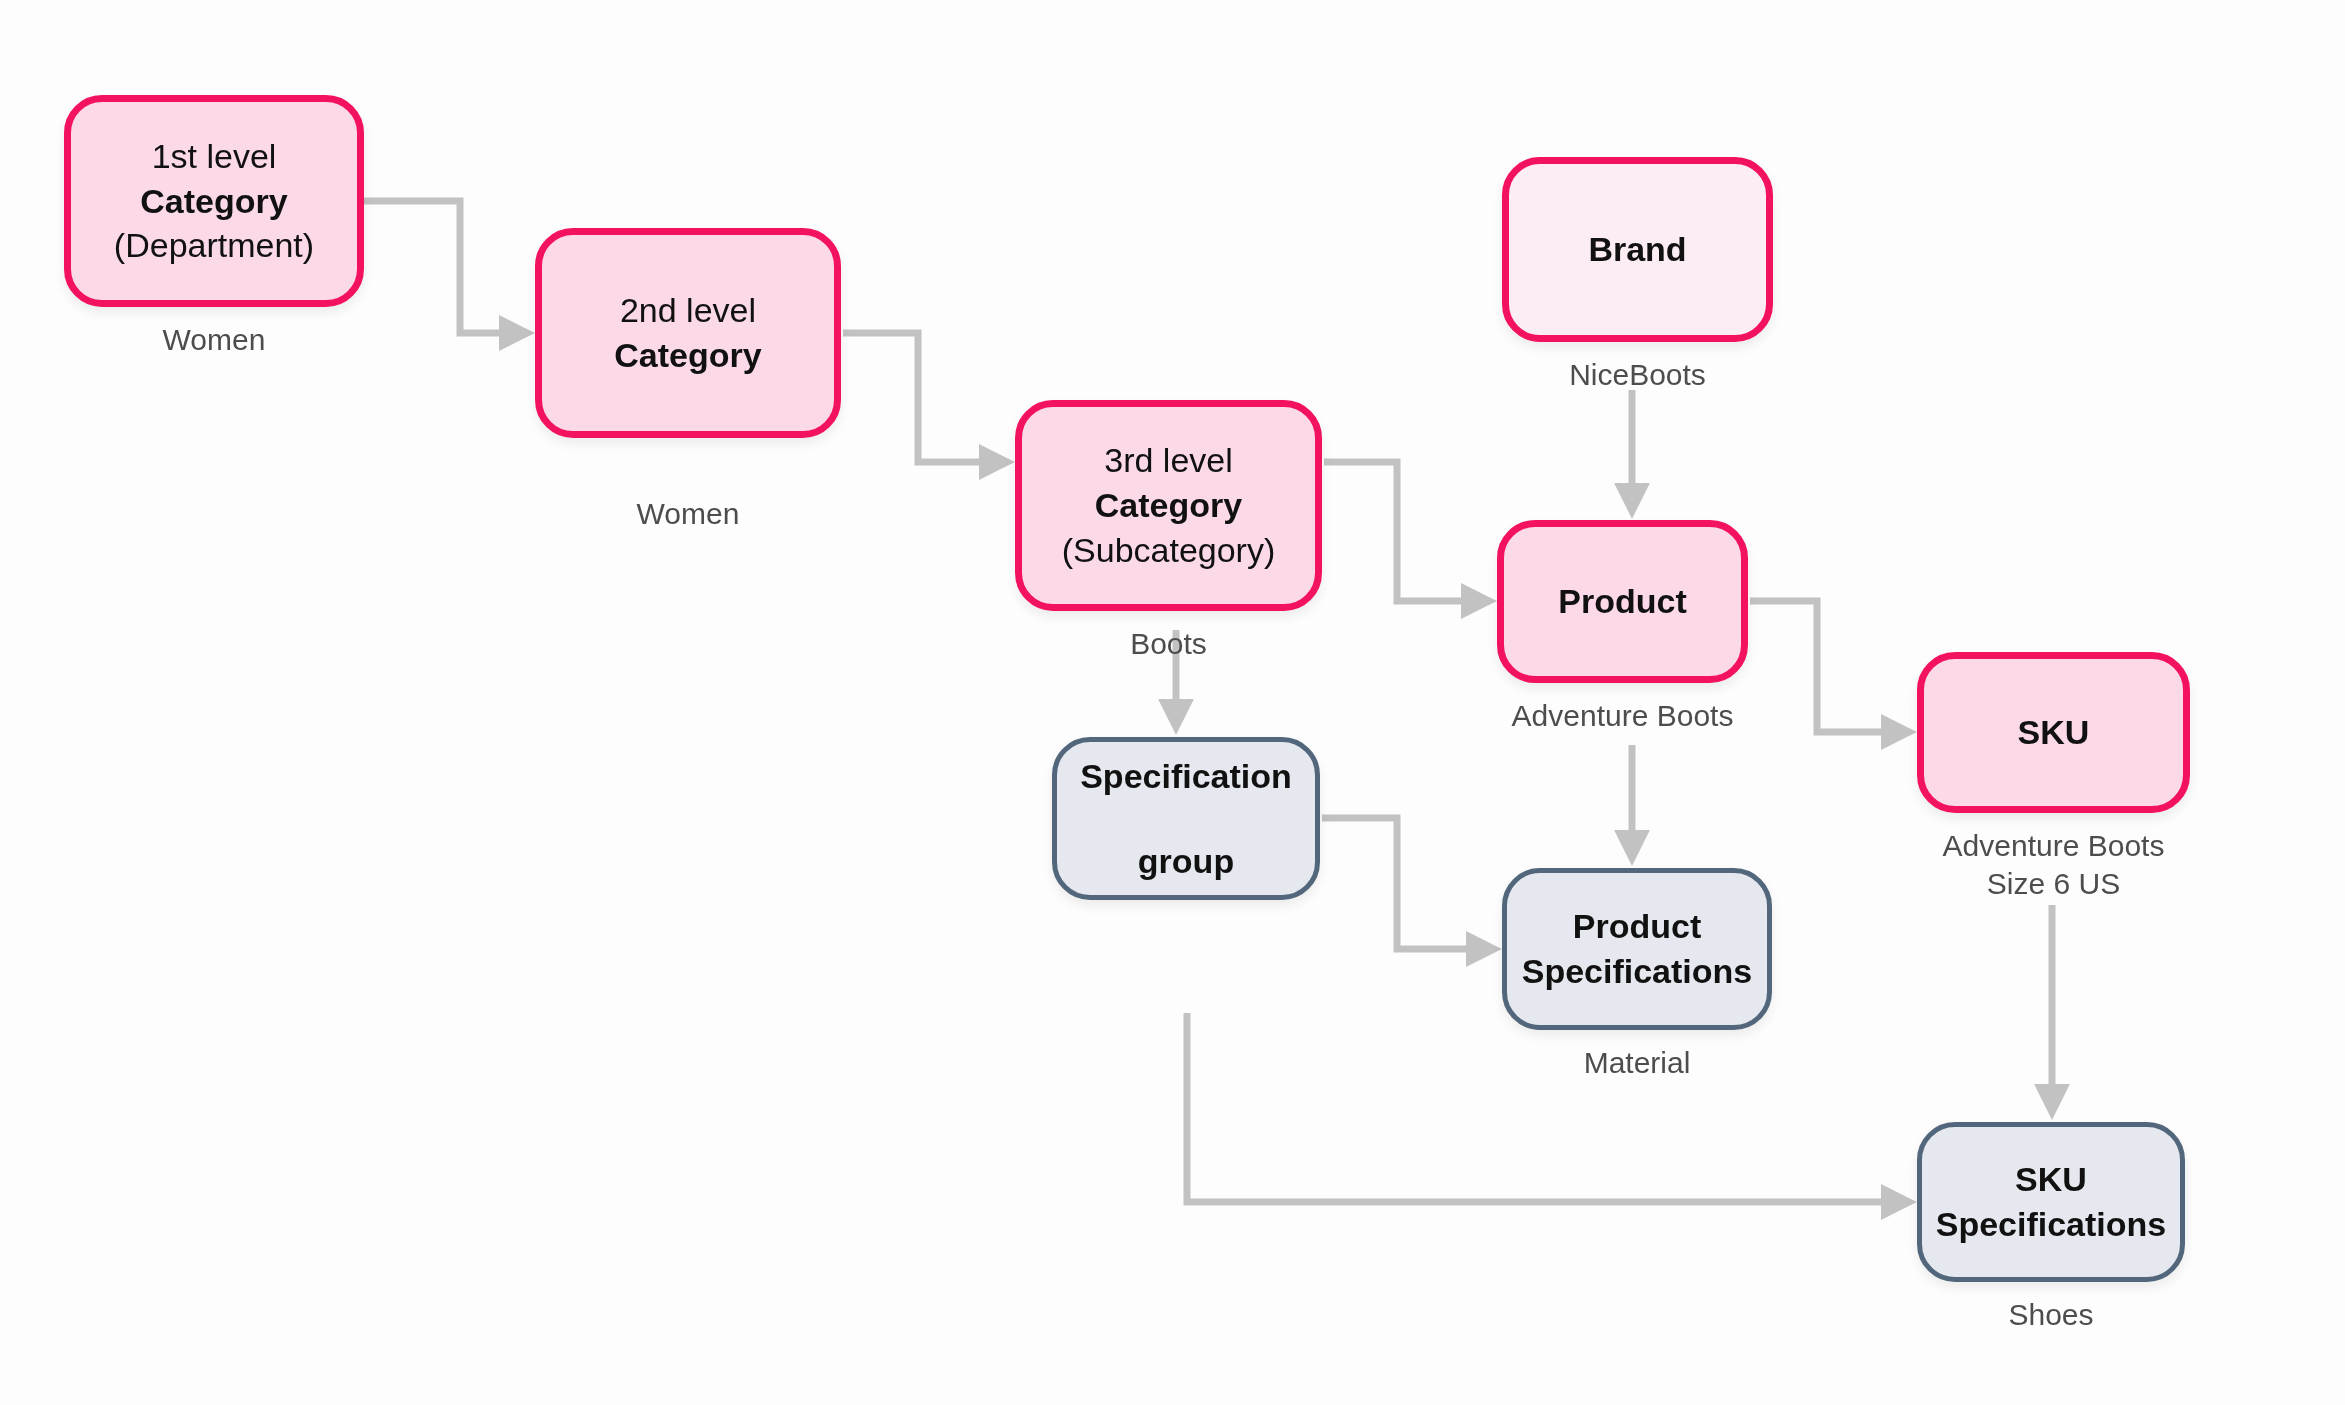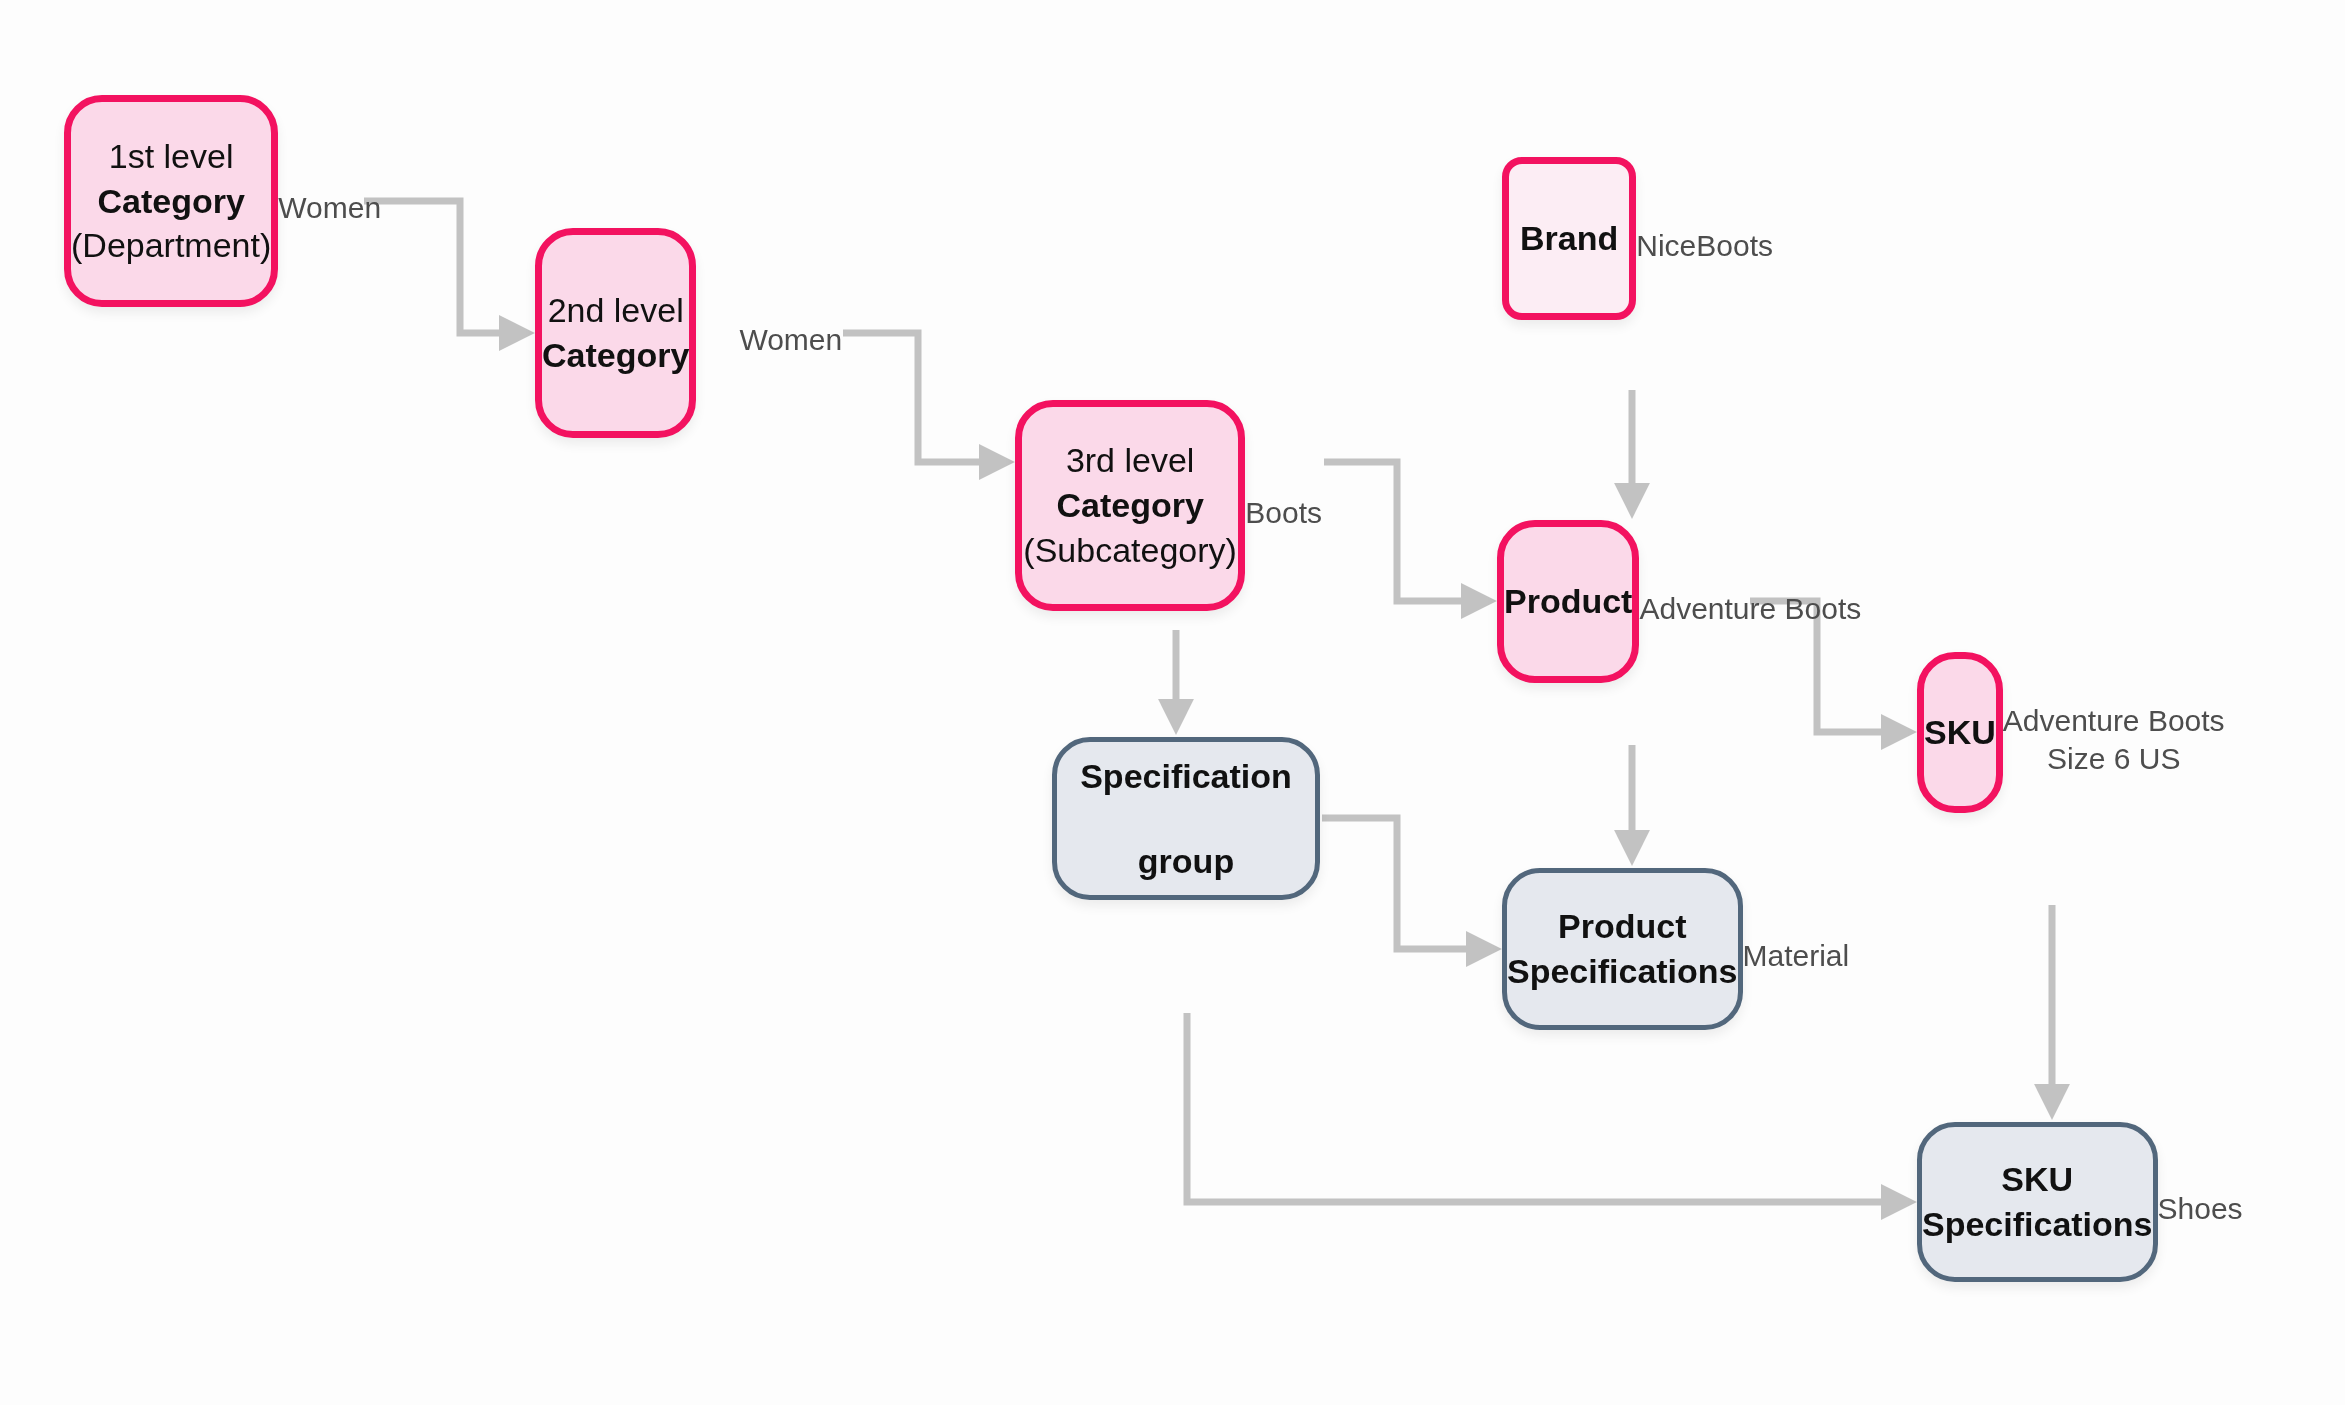"1st level" .node { flex-direction: none -> column }
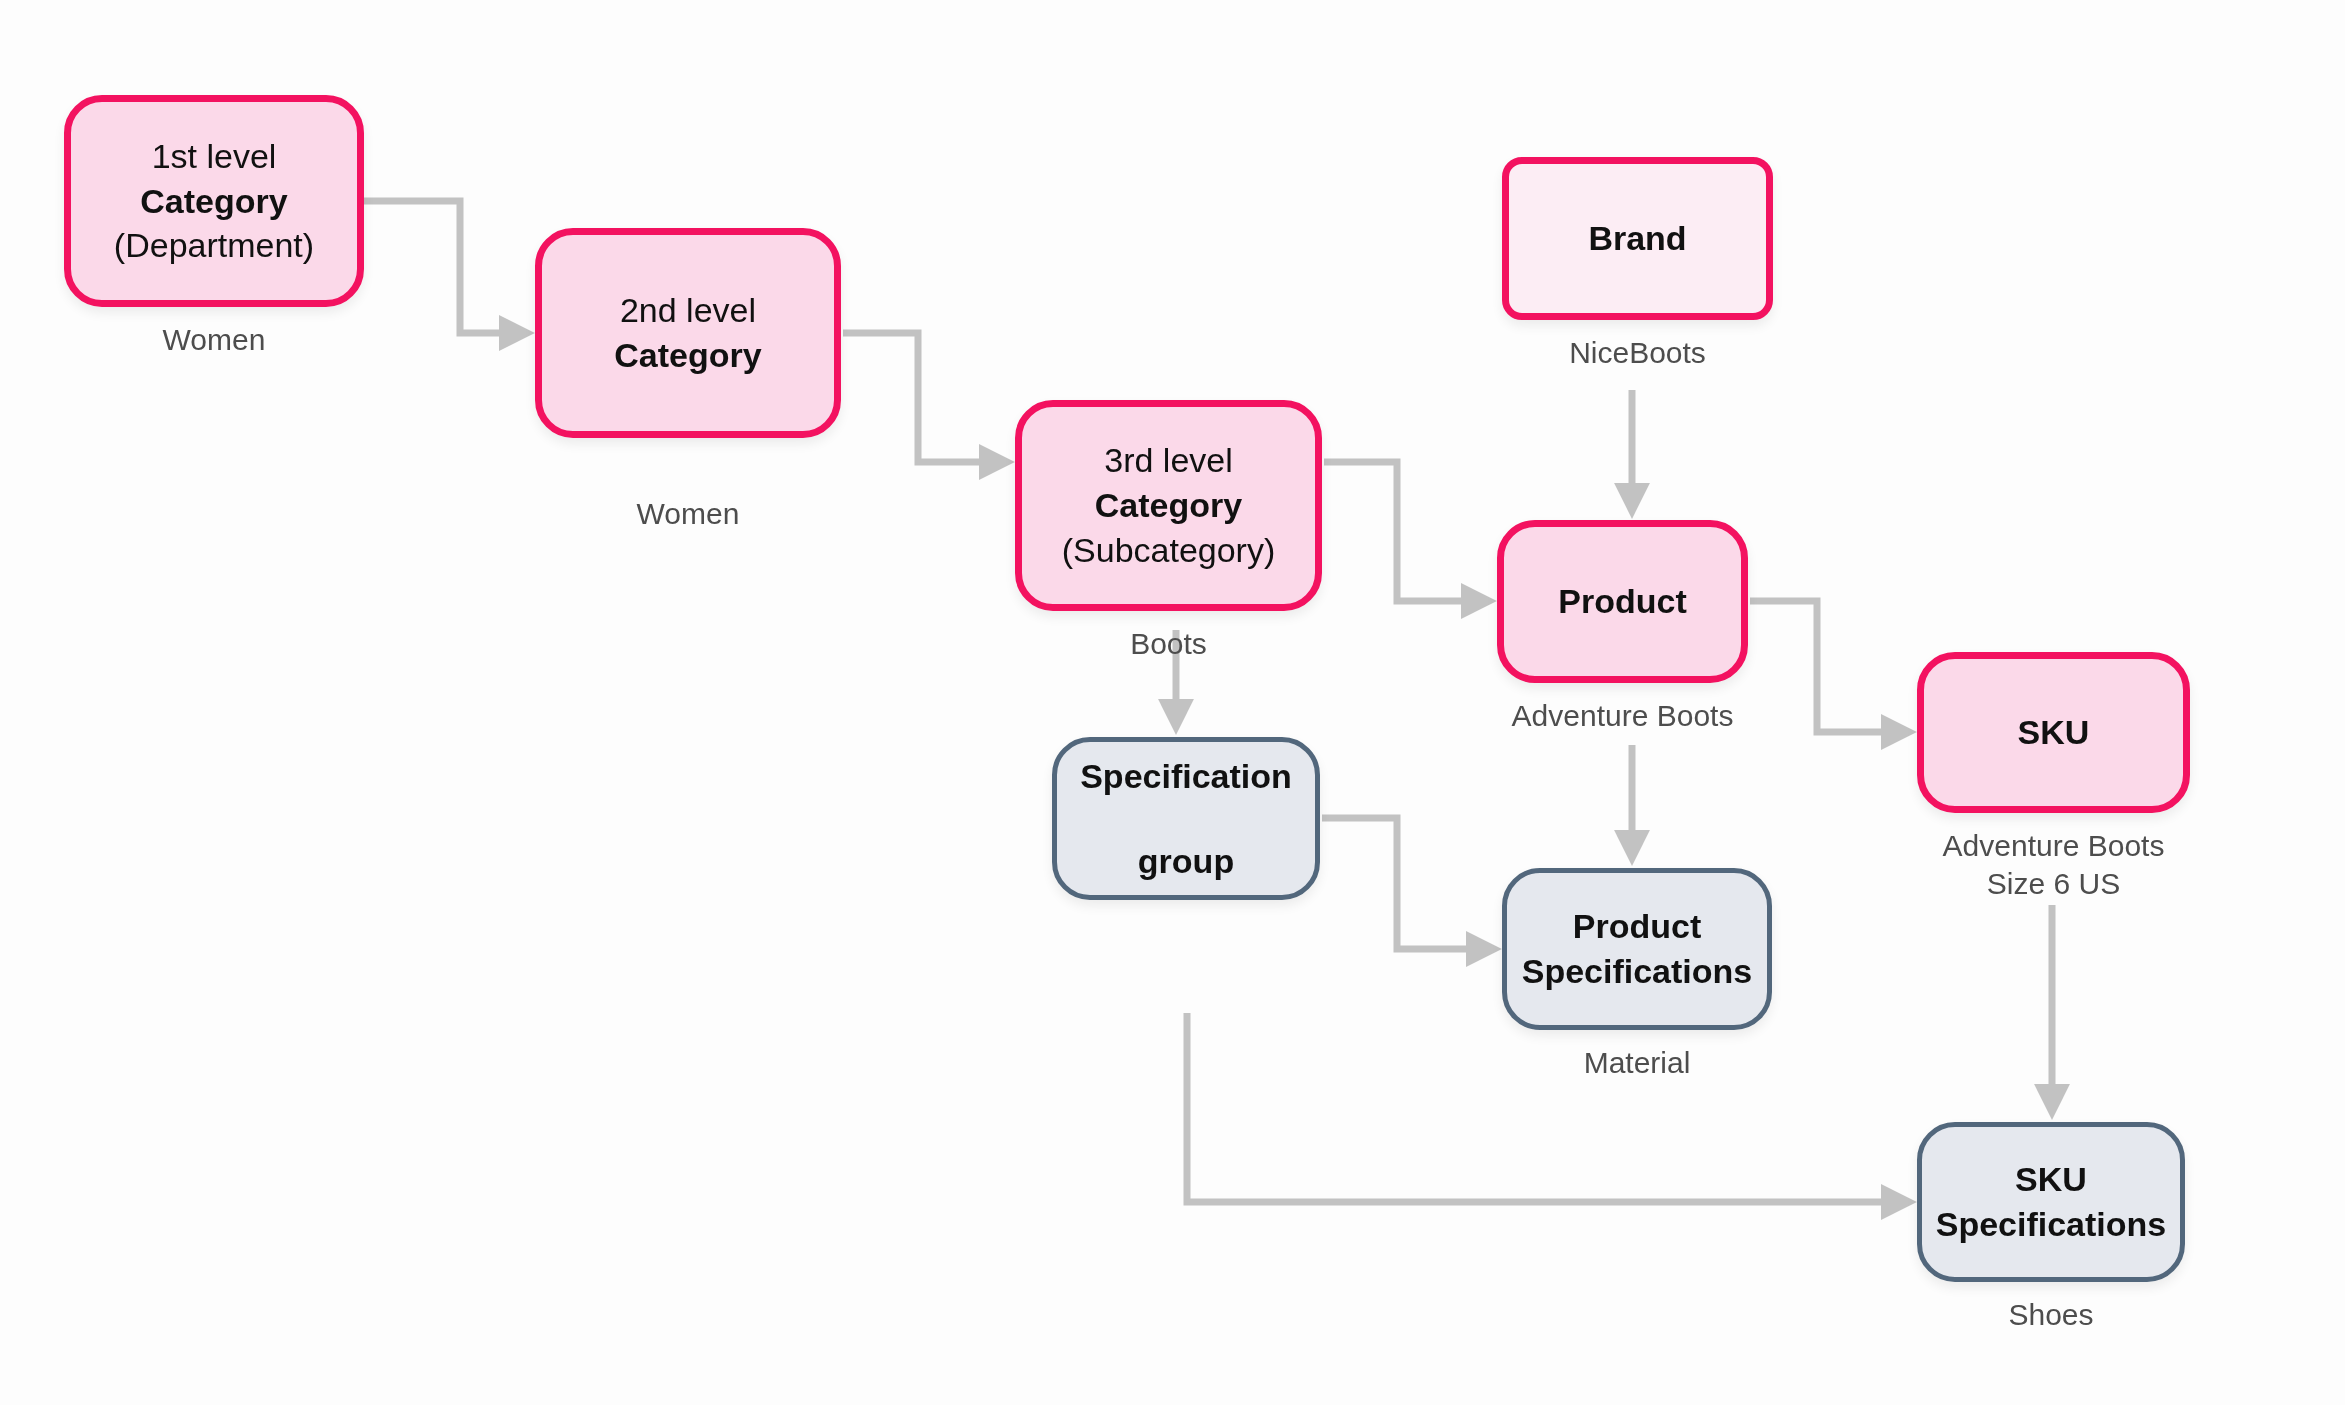"Brand" div.box { border-radius: 20px -> none; height: 163px -> 185px }
